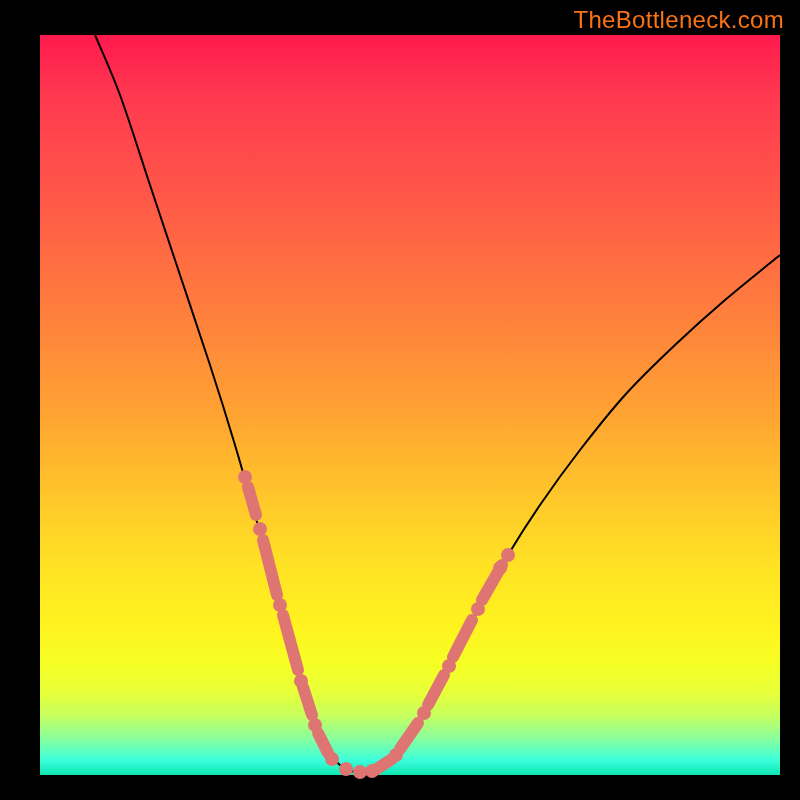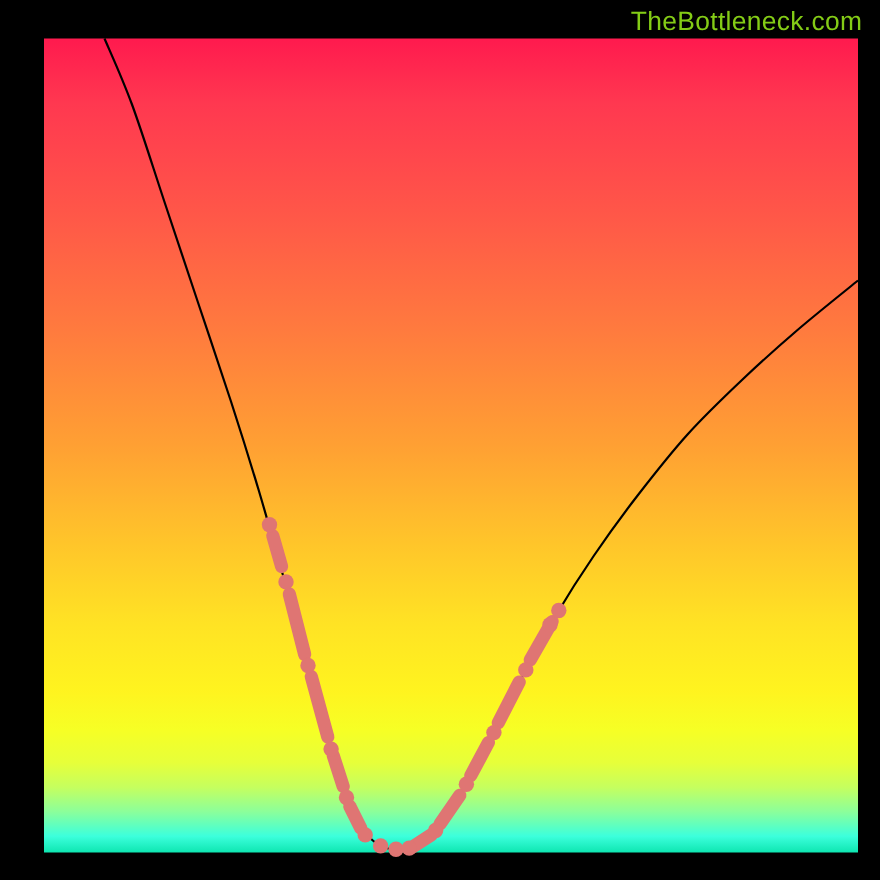"TheBottleneck.com" .watermark { color: #84cc16 -> #f97316 }
